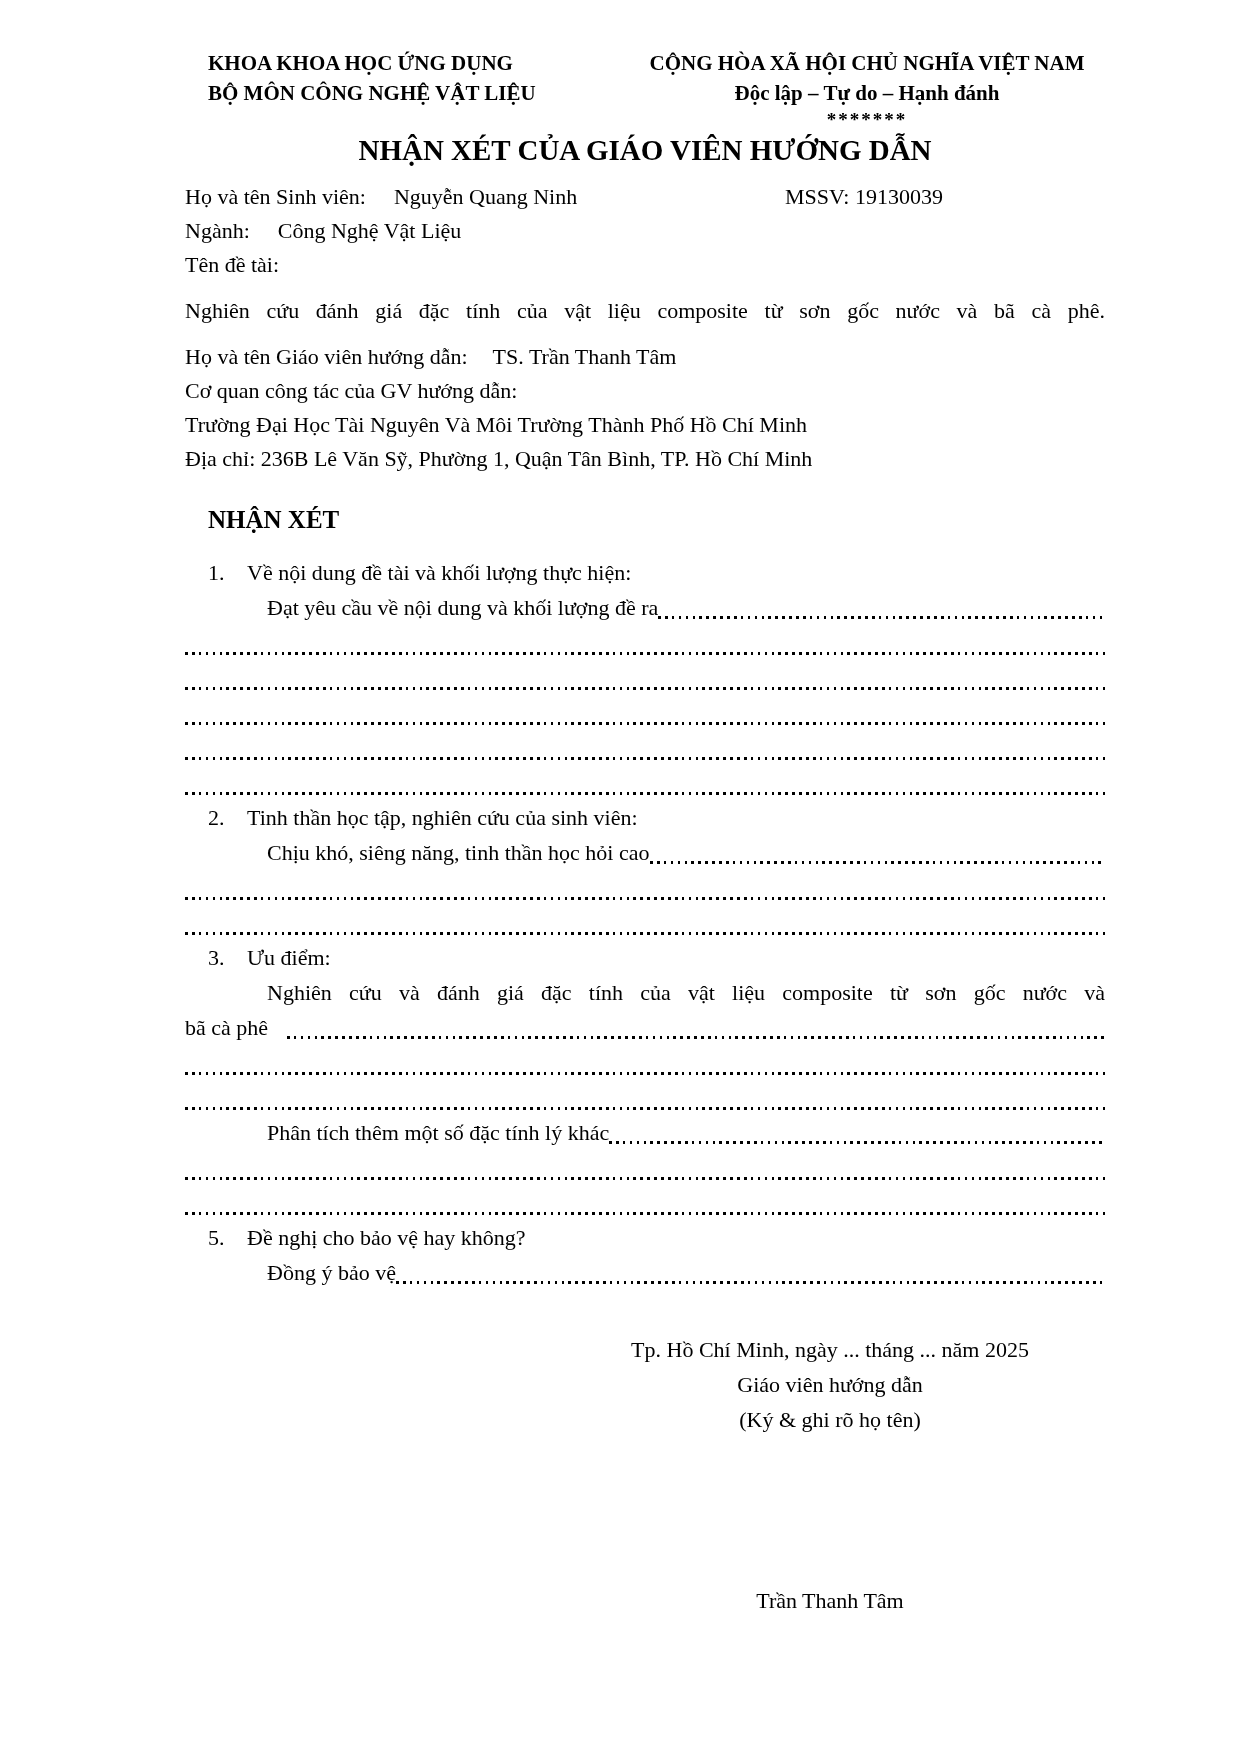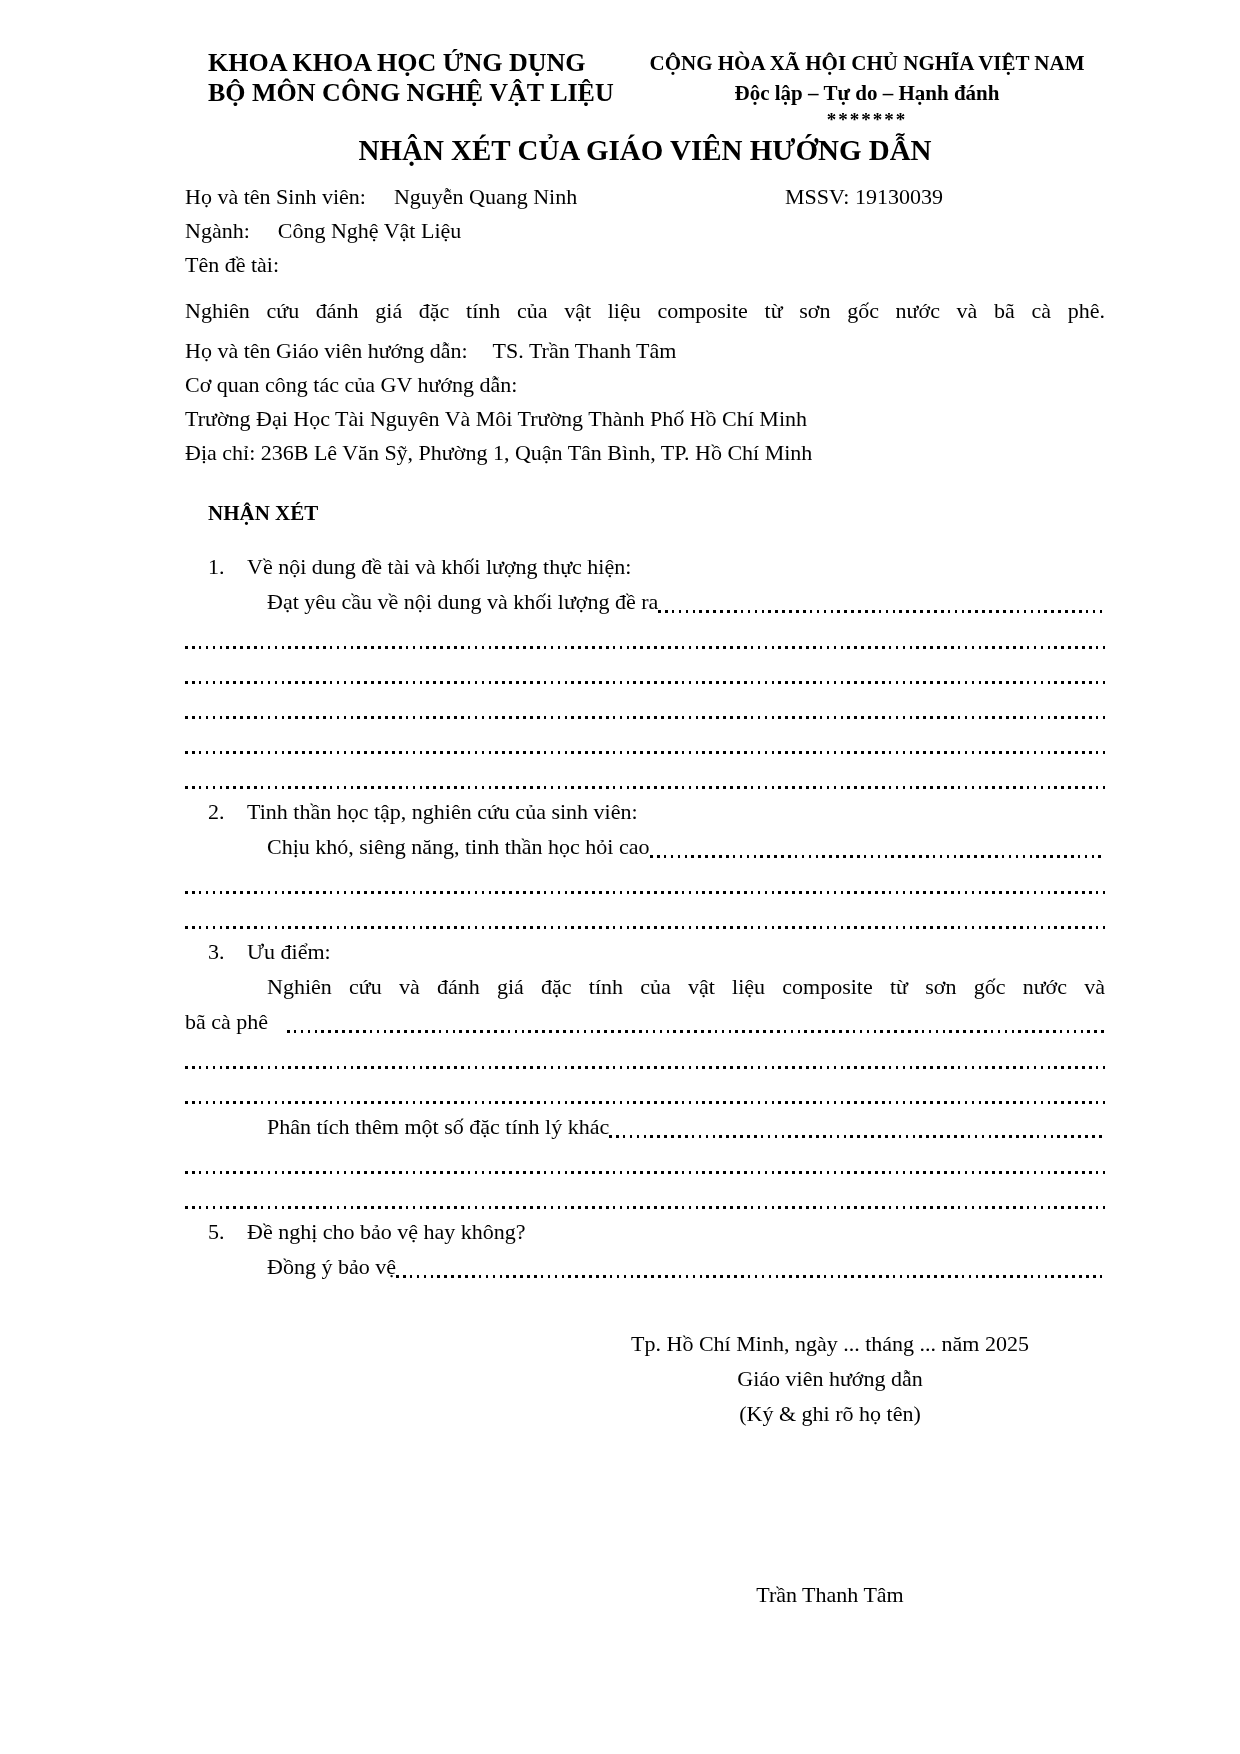"KHOA KHOA HỌC ỨNG DỤNG" .hdr-left { font-size: 26px -> 21px }
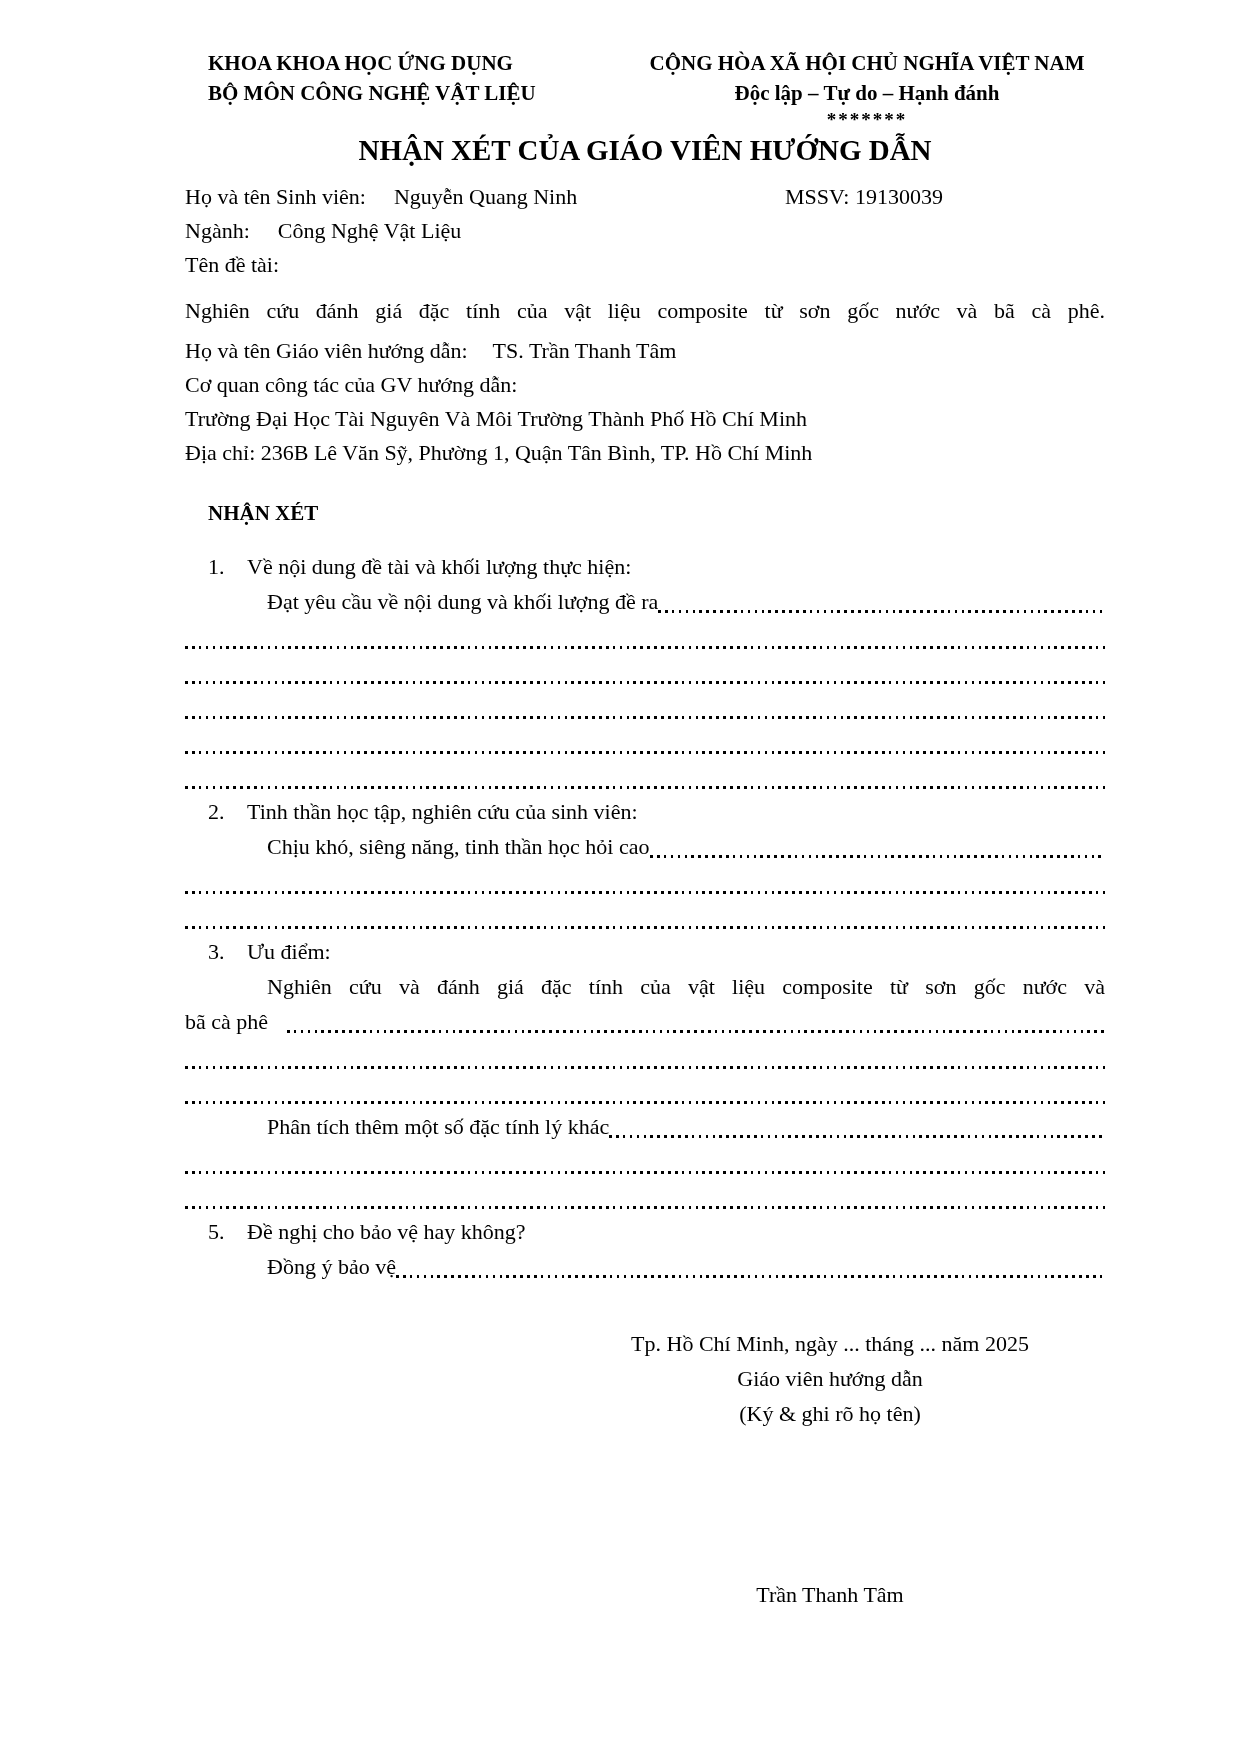"Họ và tên Giáo viên" .after-topic { margin-top: 6px -> 12px }
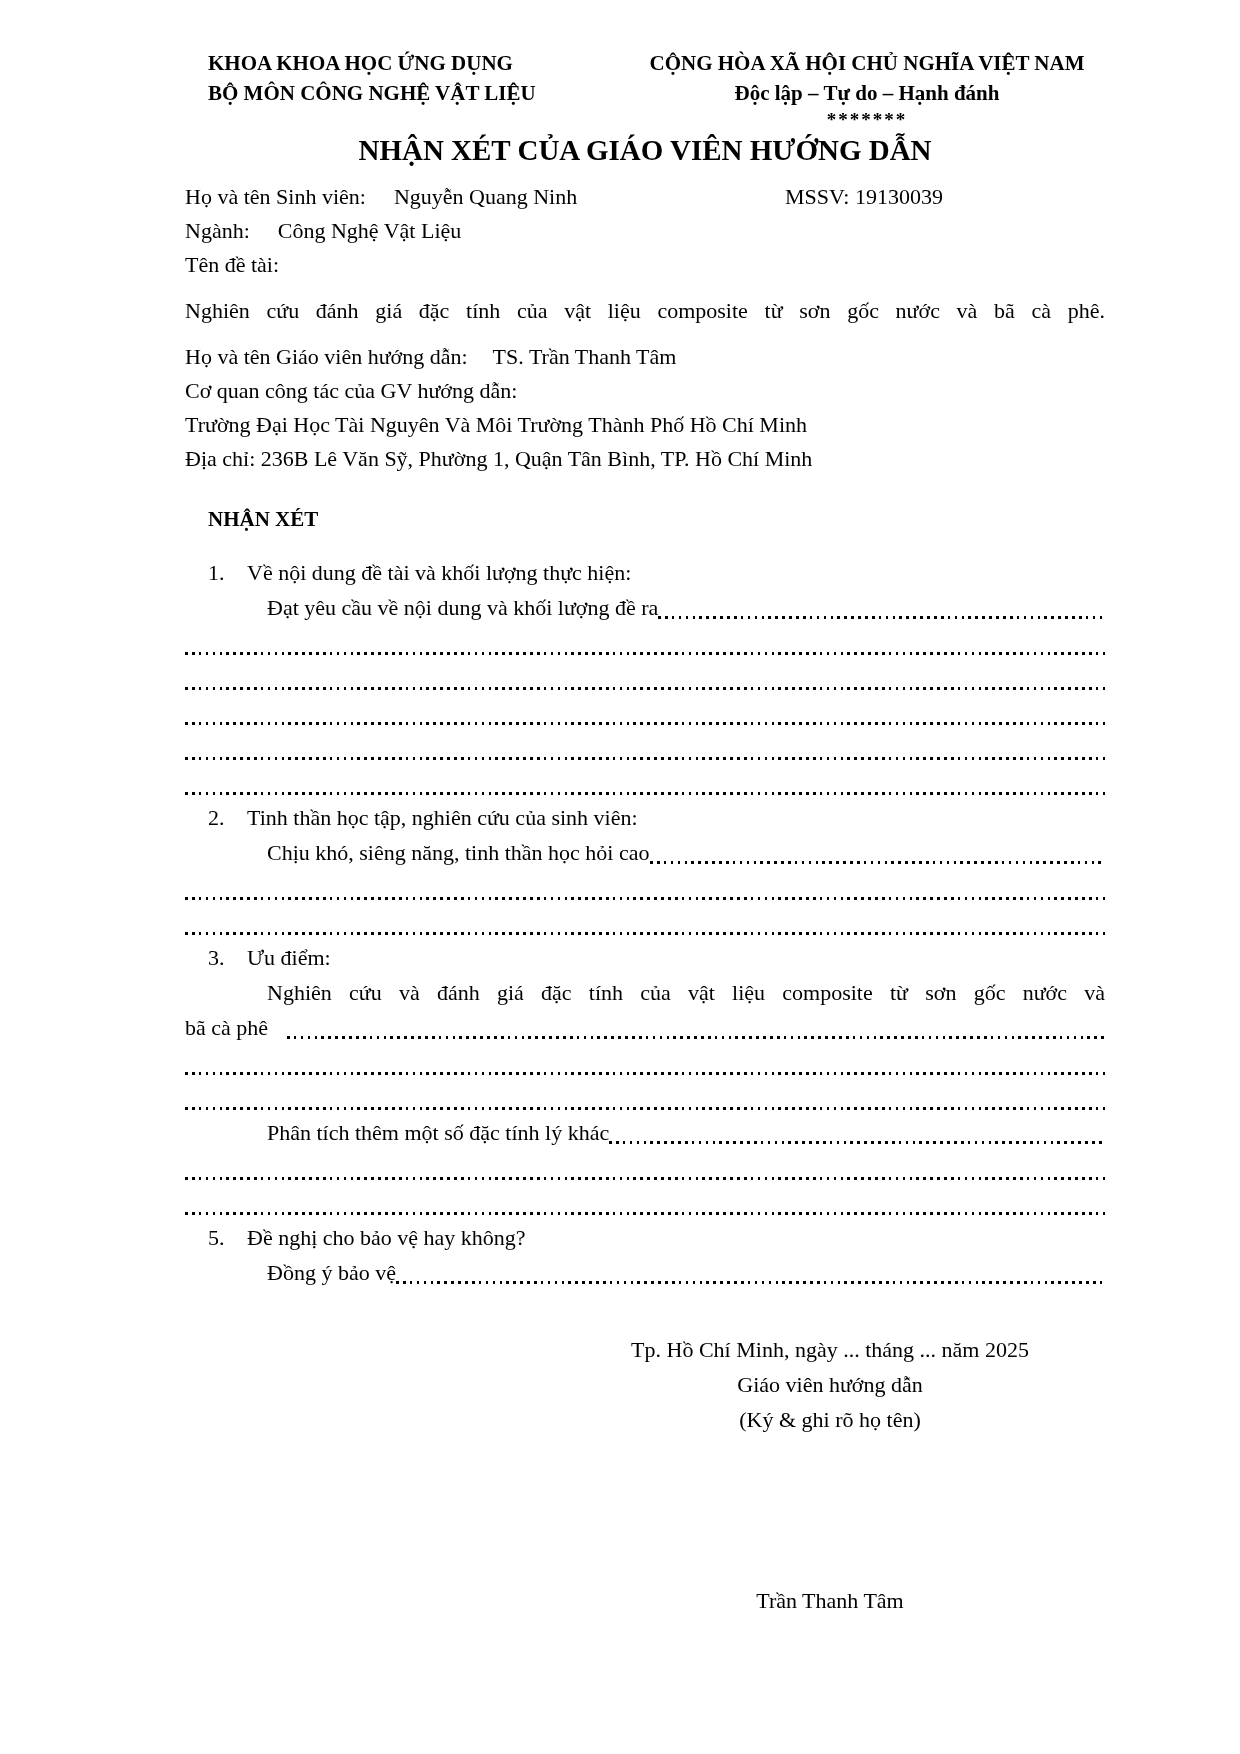"NHẬN XÉT" .nx-heading { font-size: 21px -> 25px }
